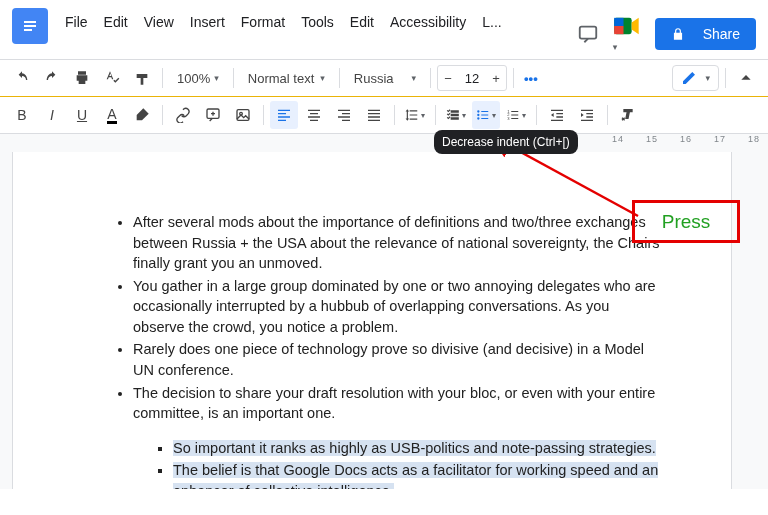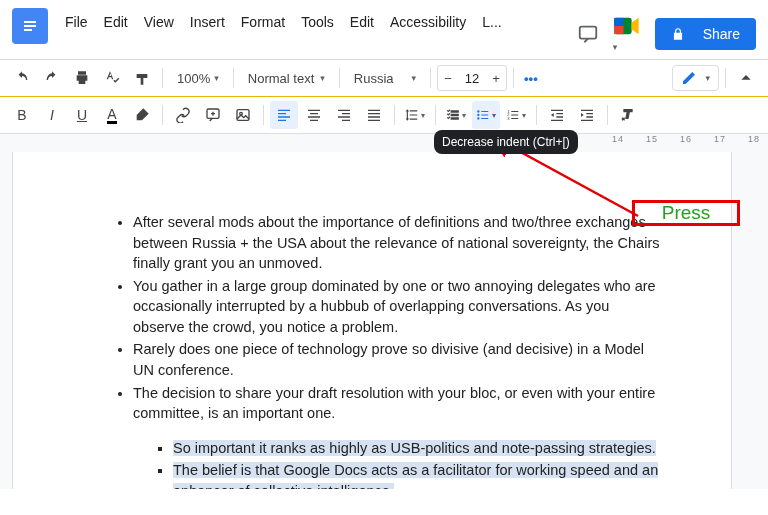"Press" .annot-box { height: 26px -> 43px }
